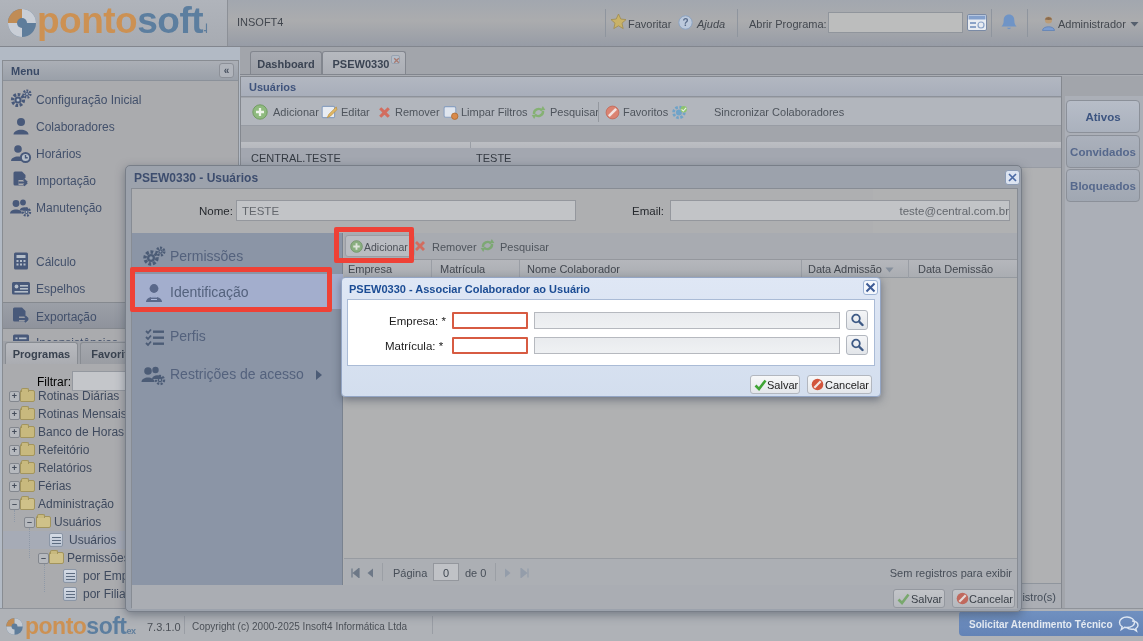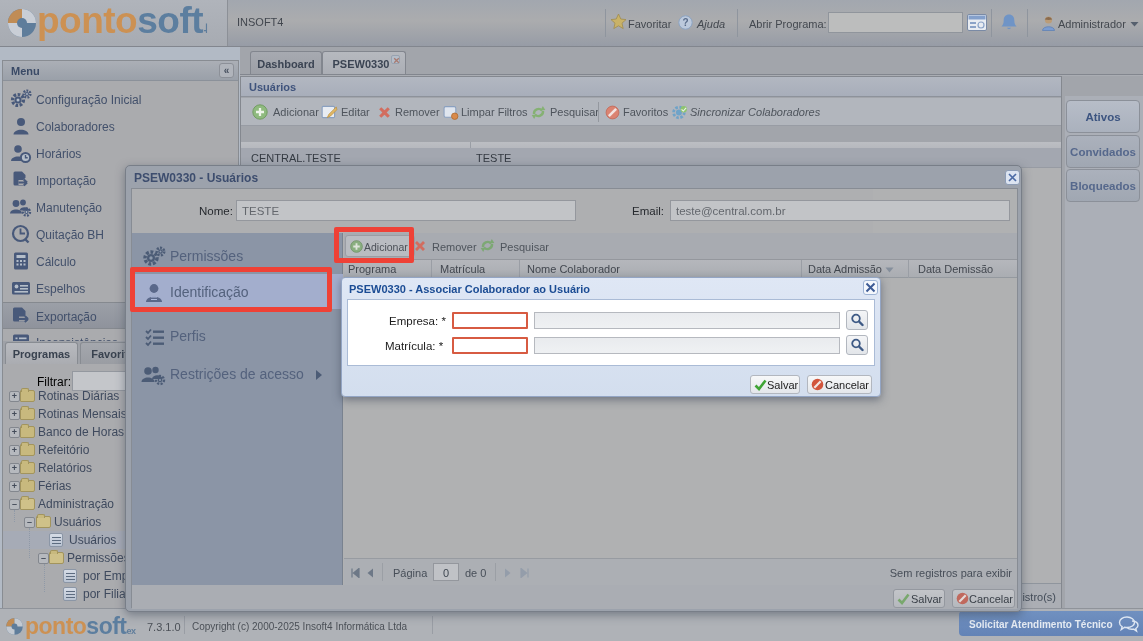"Sincronizar Colaboradores" div.tbit { font-style: italic -> none; left: 449px -> 473px }
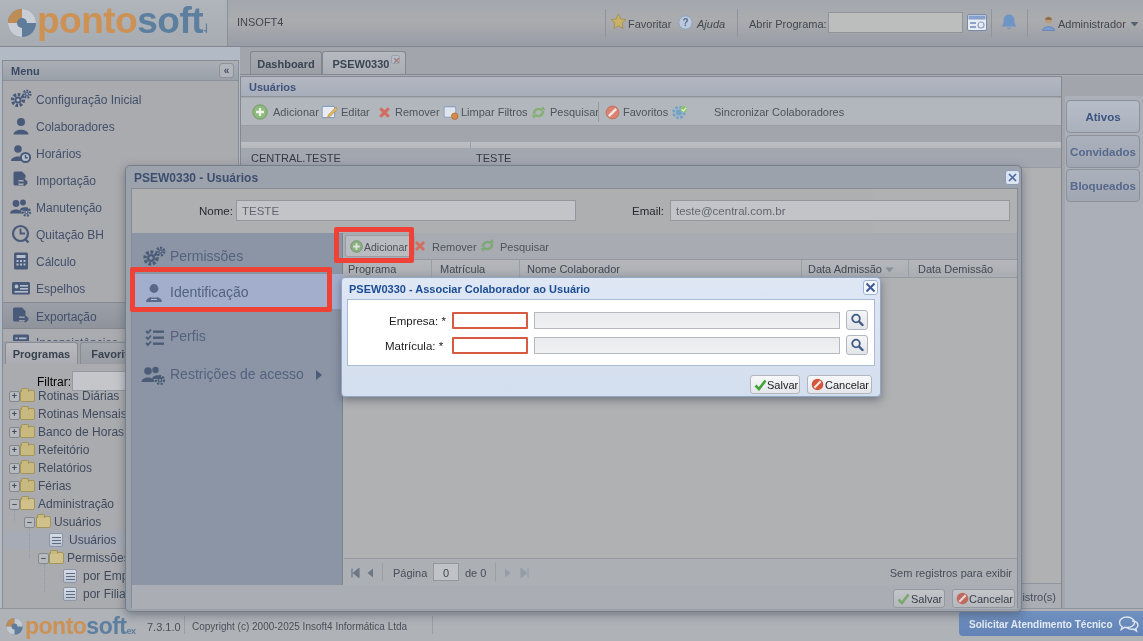"teste@central.com.br" div.dinput { text-align: none -> right }
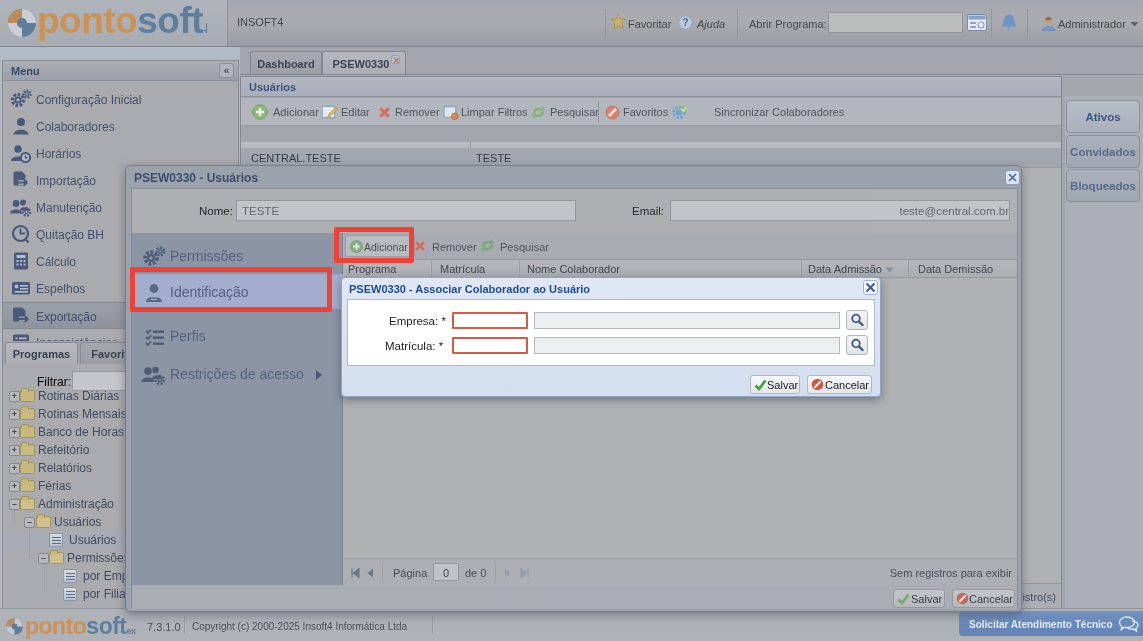"Quitação BH" div.mitem { html: <div> <svg> <circle></circle> <path></path> <path></path> </svg> <span>Quitação BH</span> </div> -> none }
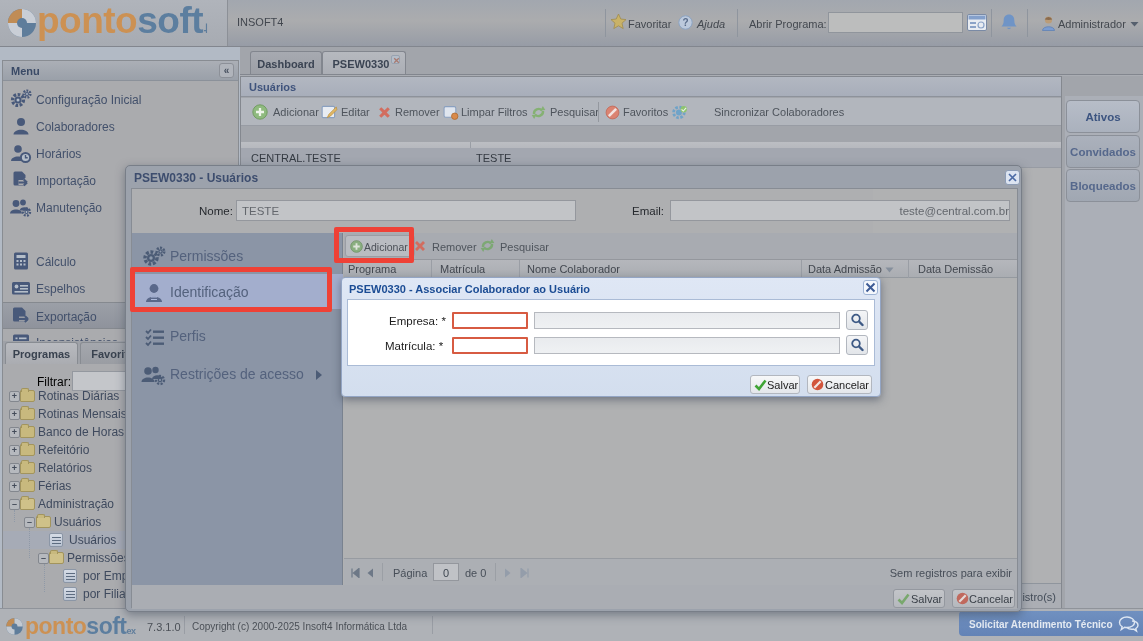"Programa" div.col { text: Programa -> Empresa }
